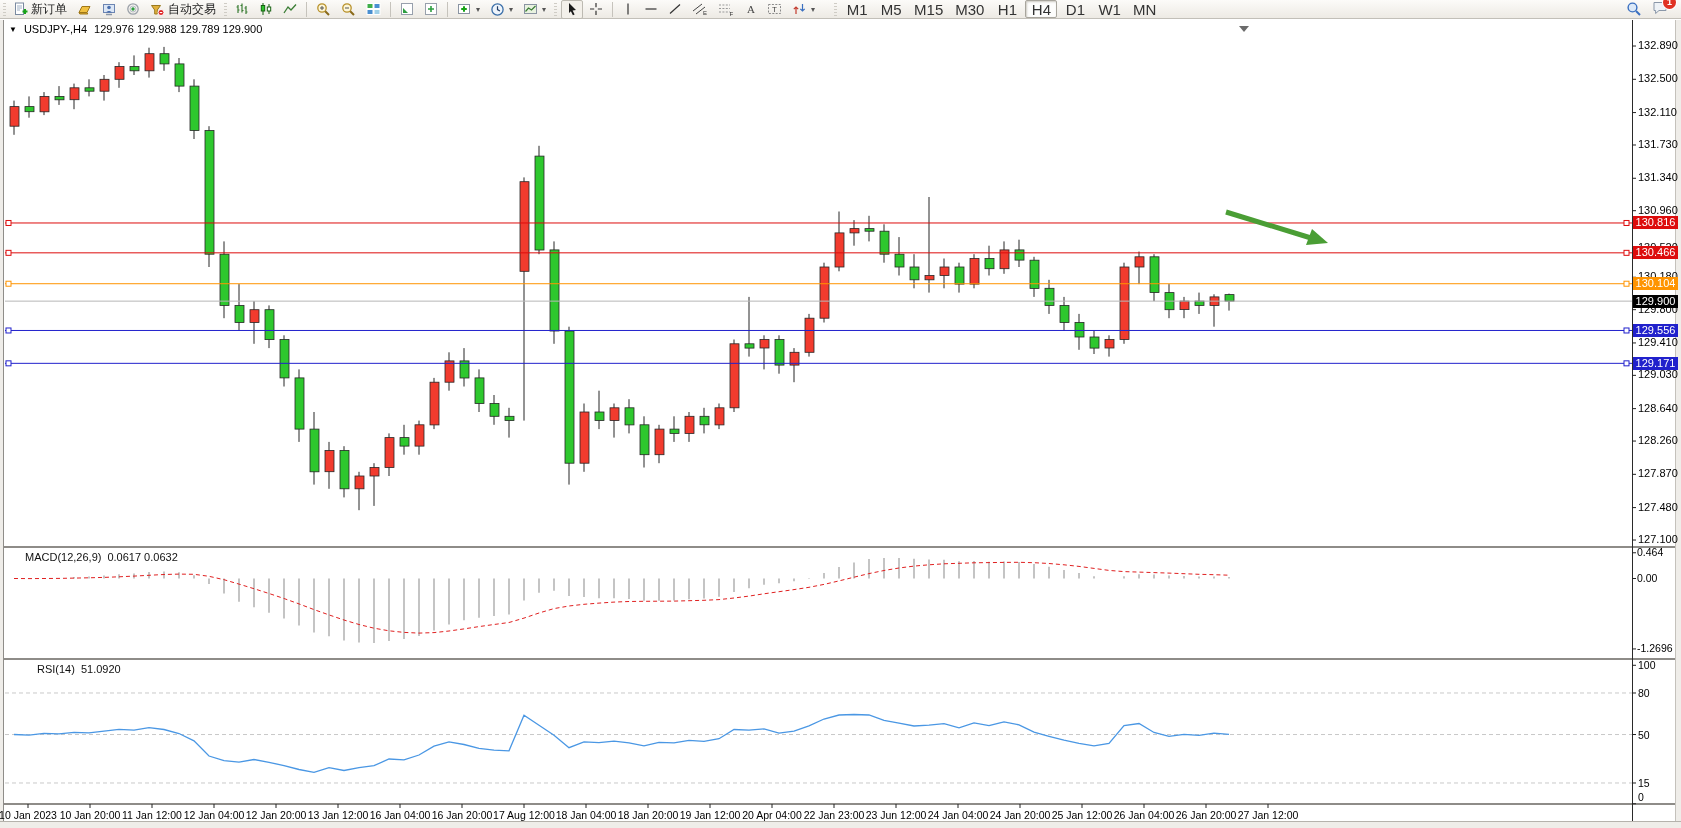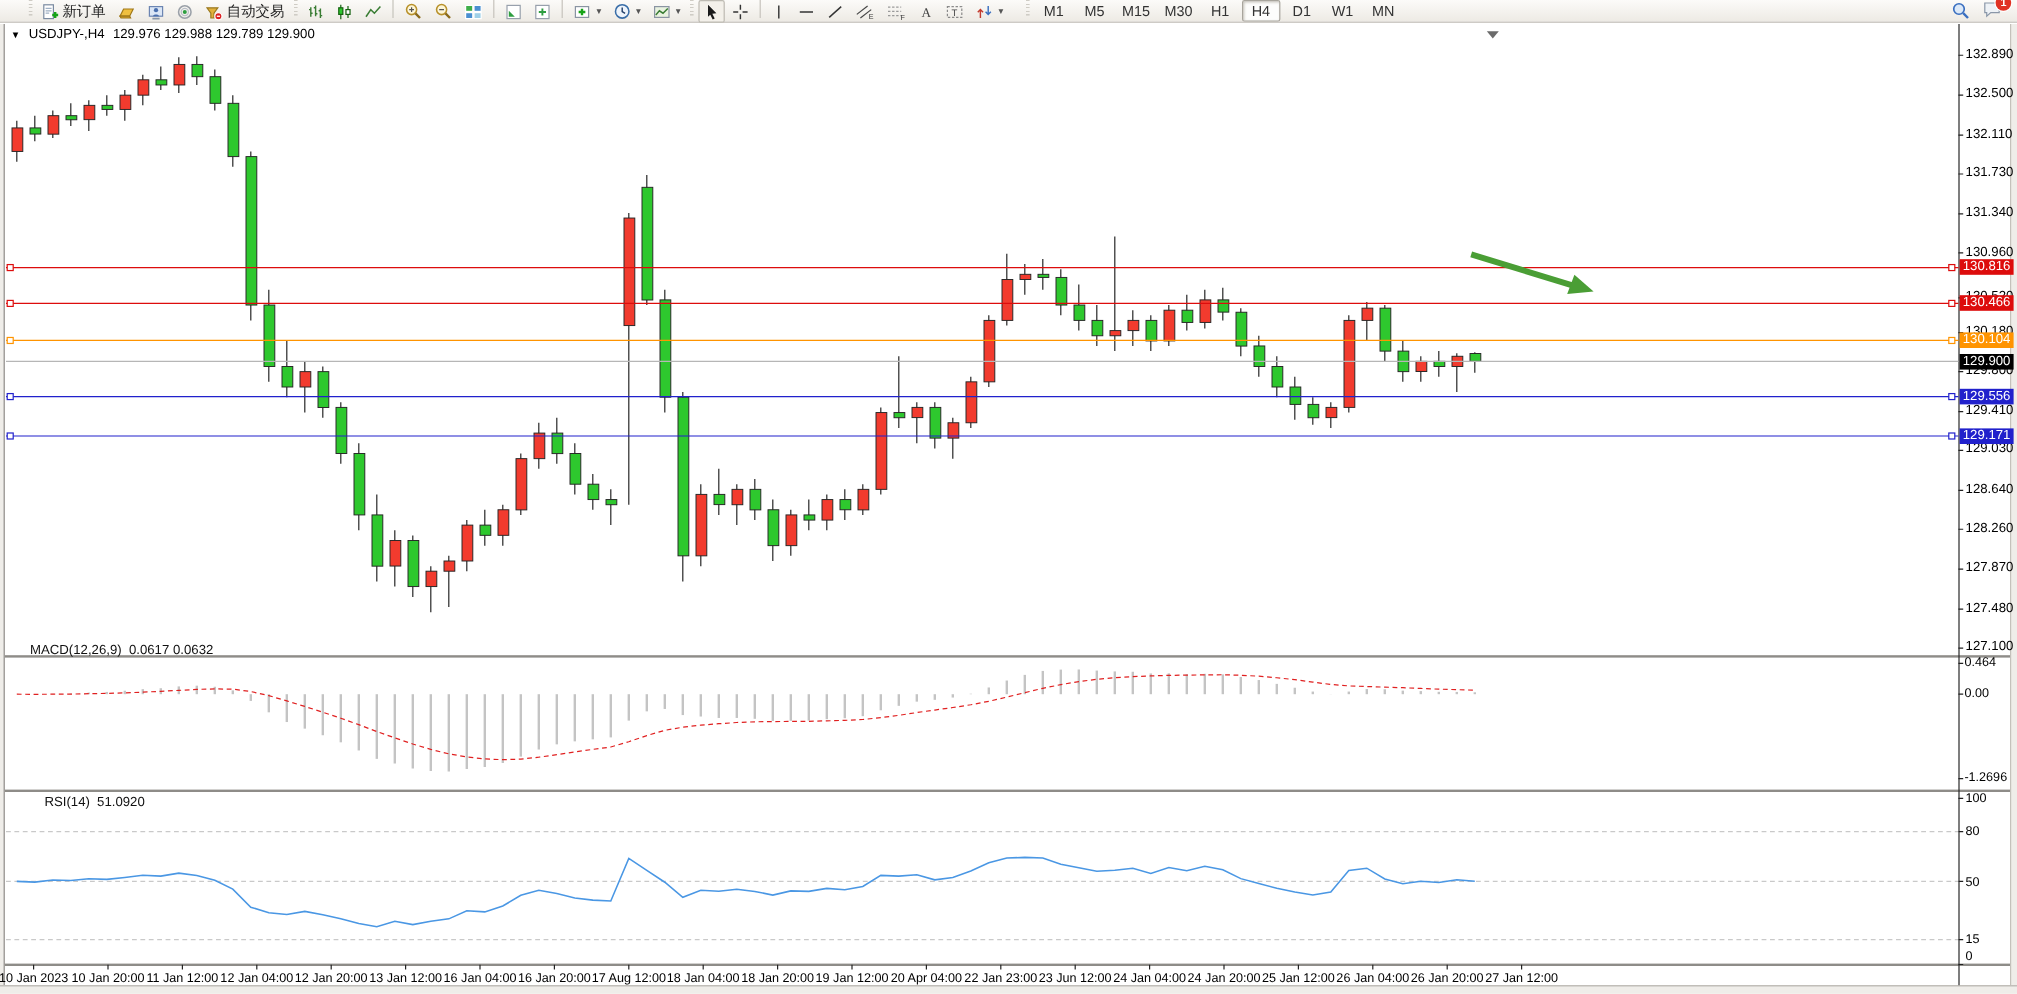"新订单" #toolbar { align-items: flex-start -> center; padding-left: 21px -> none }
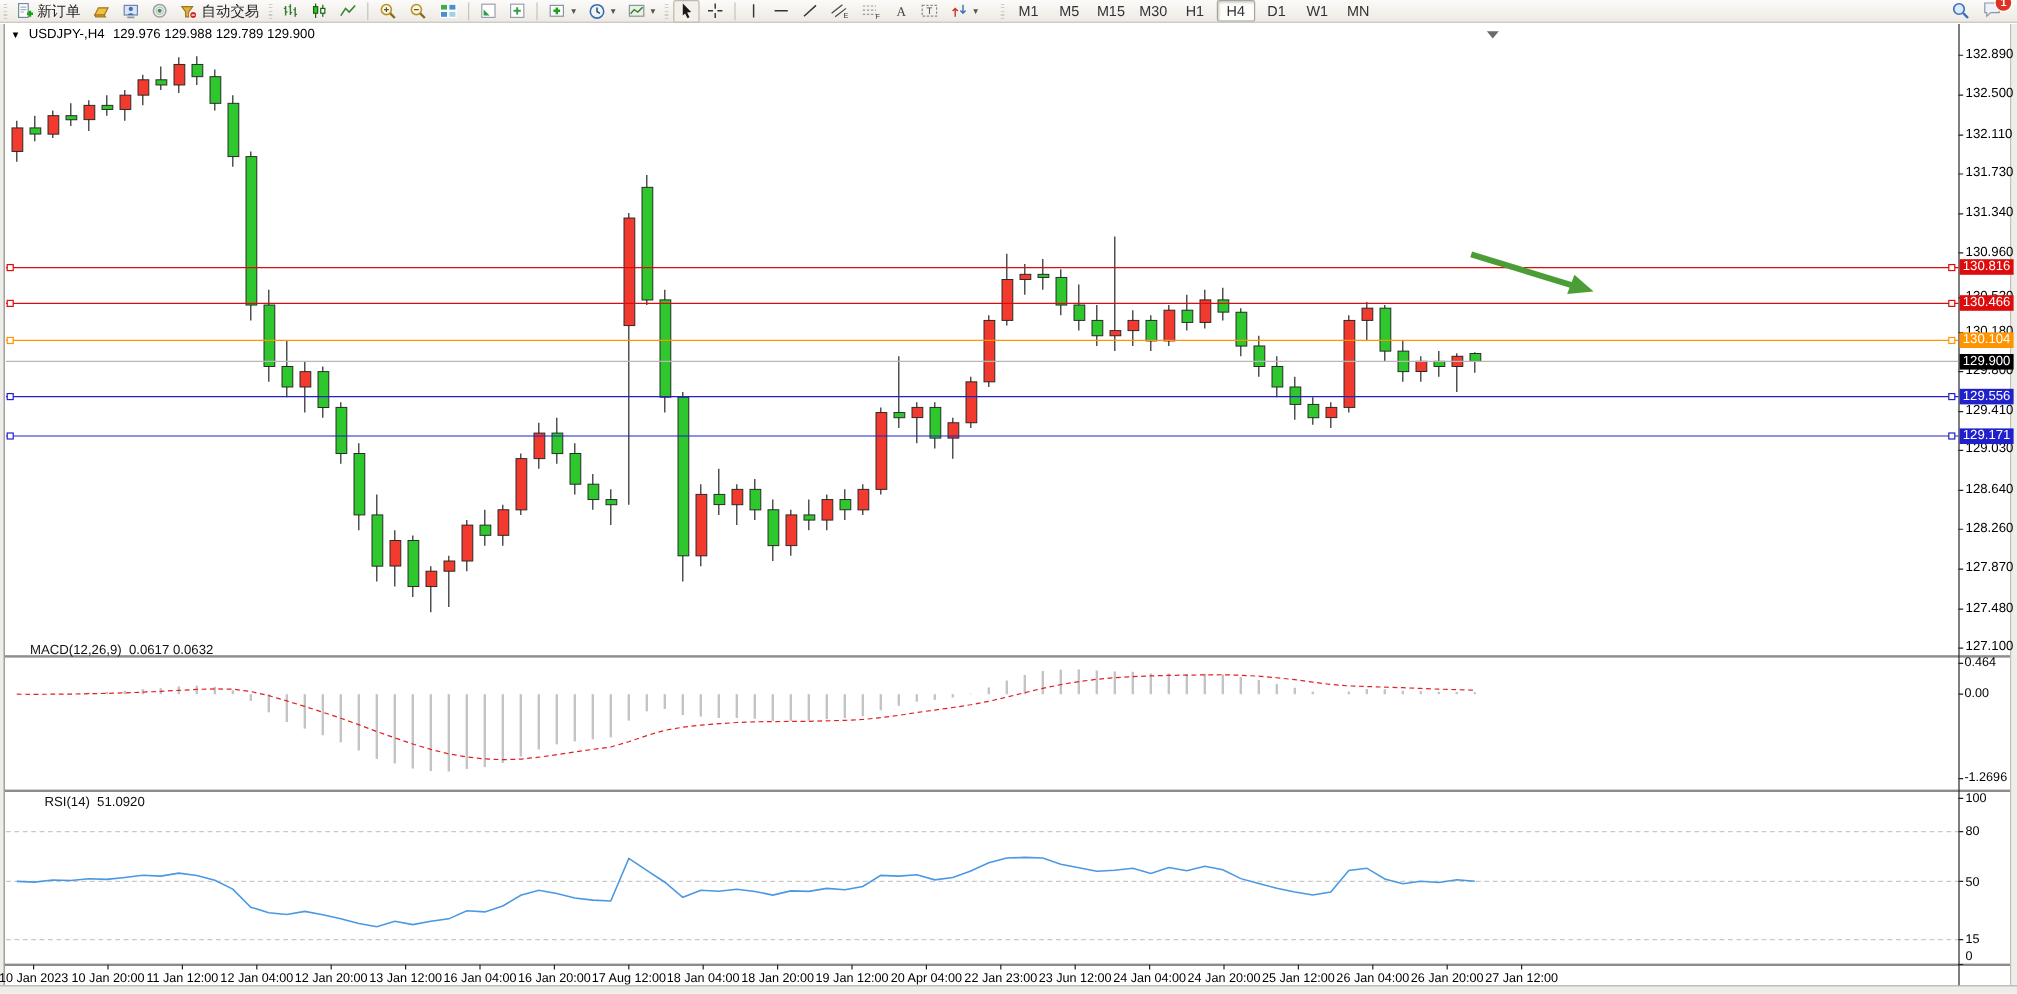"M1" .tf-btn { font-size: 12px -> 15px }
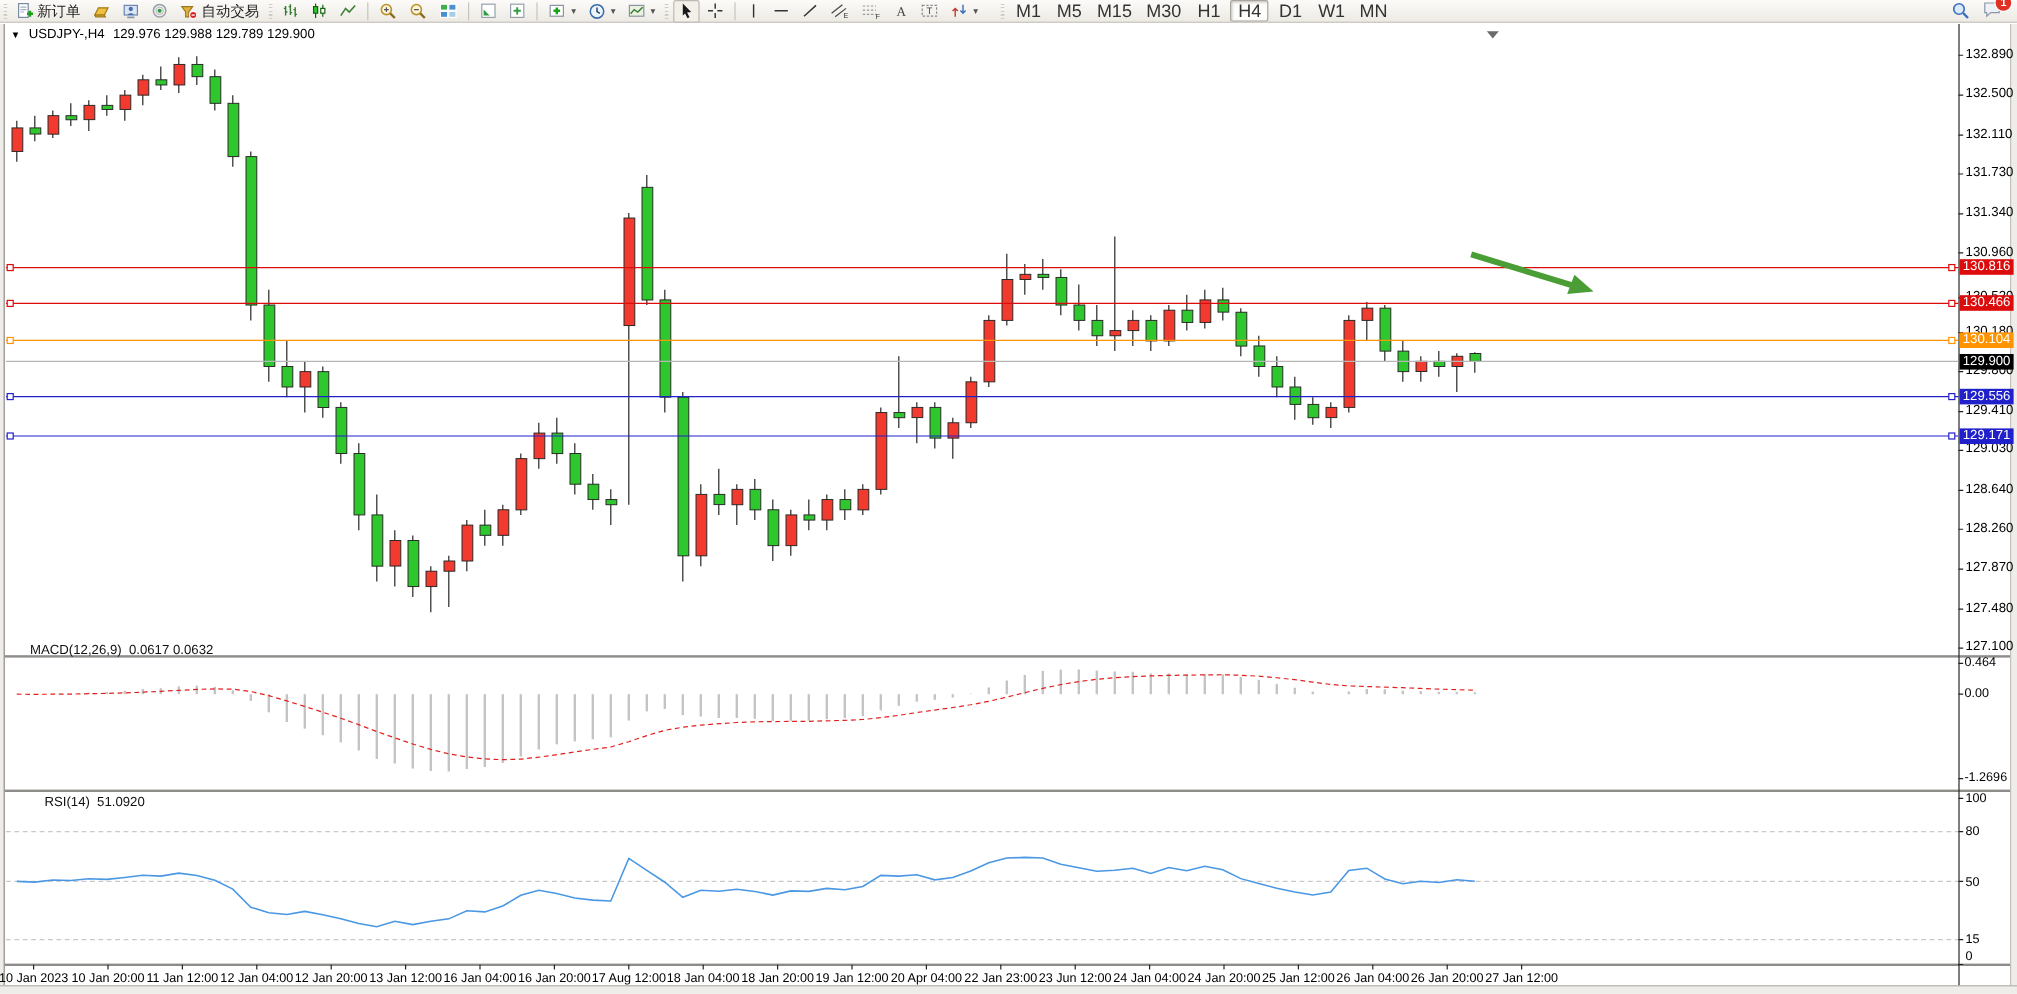"MACD(12,26,9)" div.ind-label { top: 536px -> 551px }
